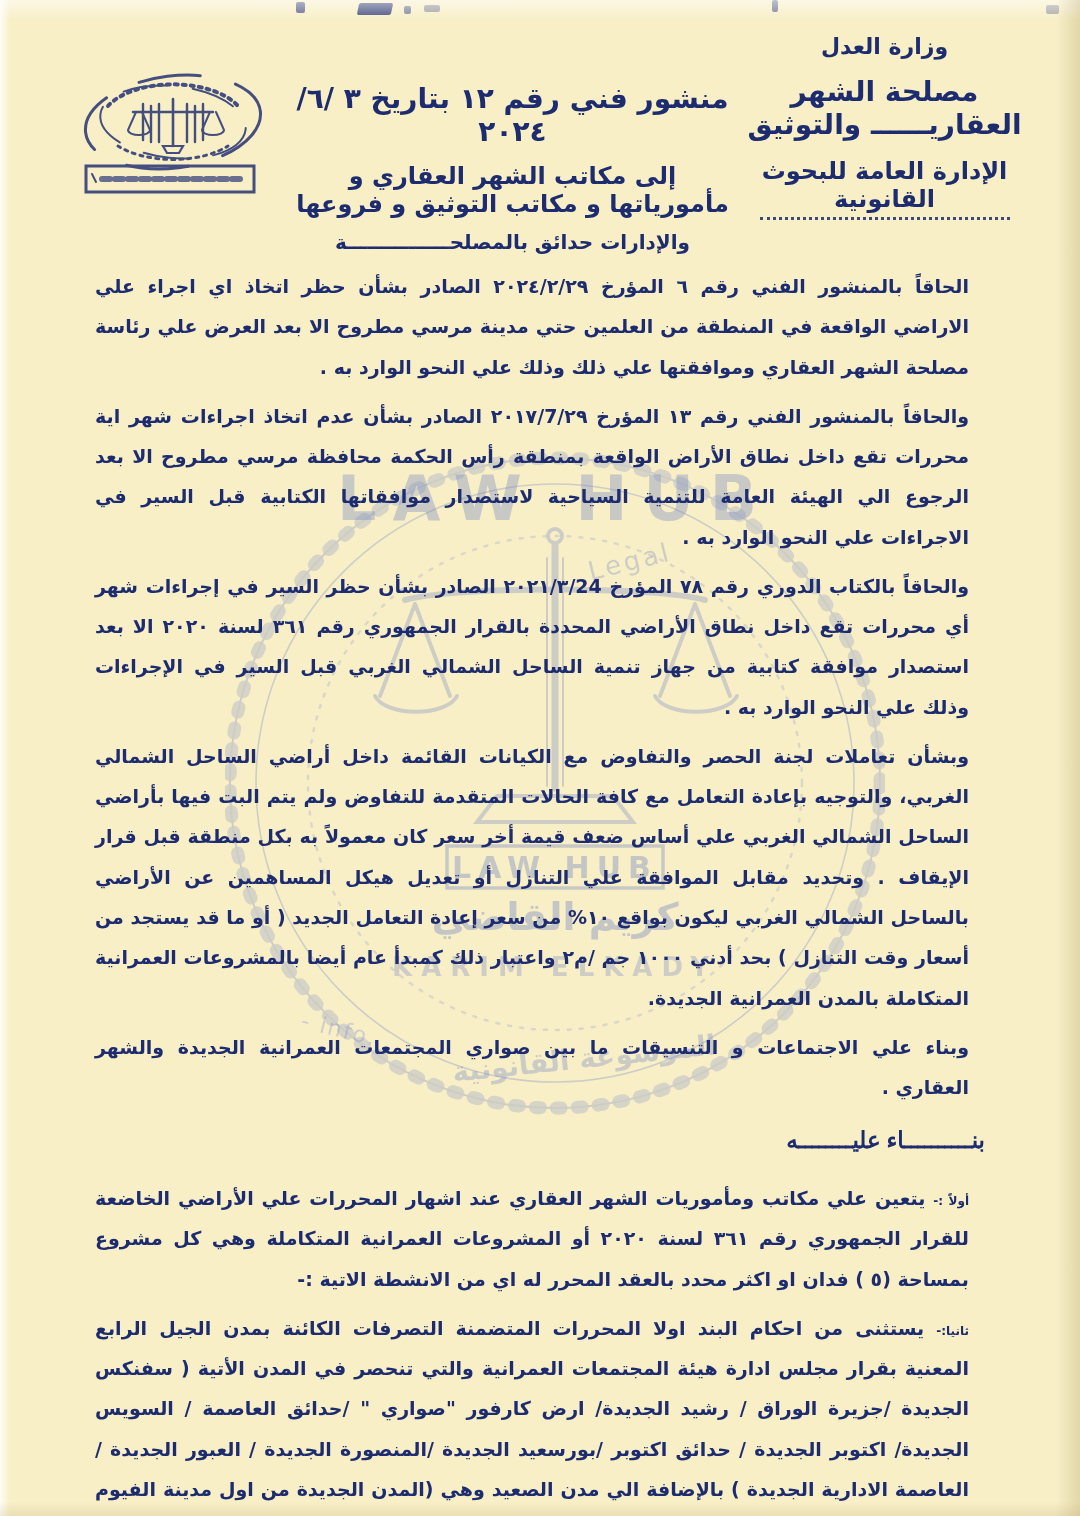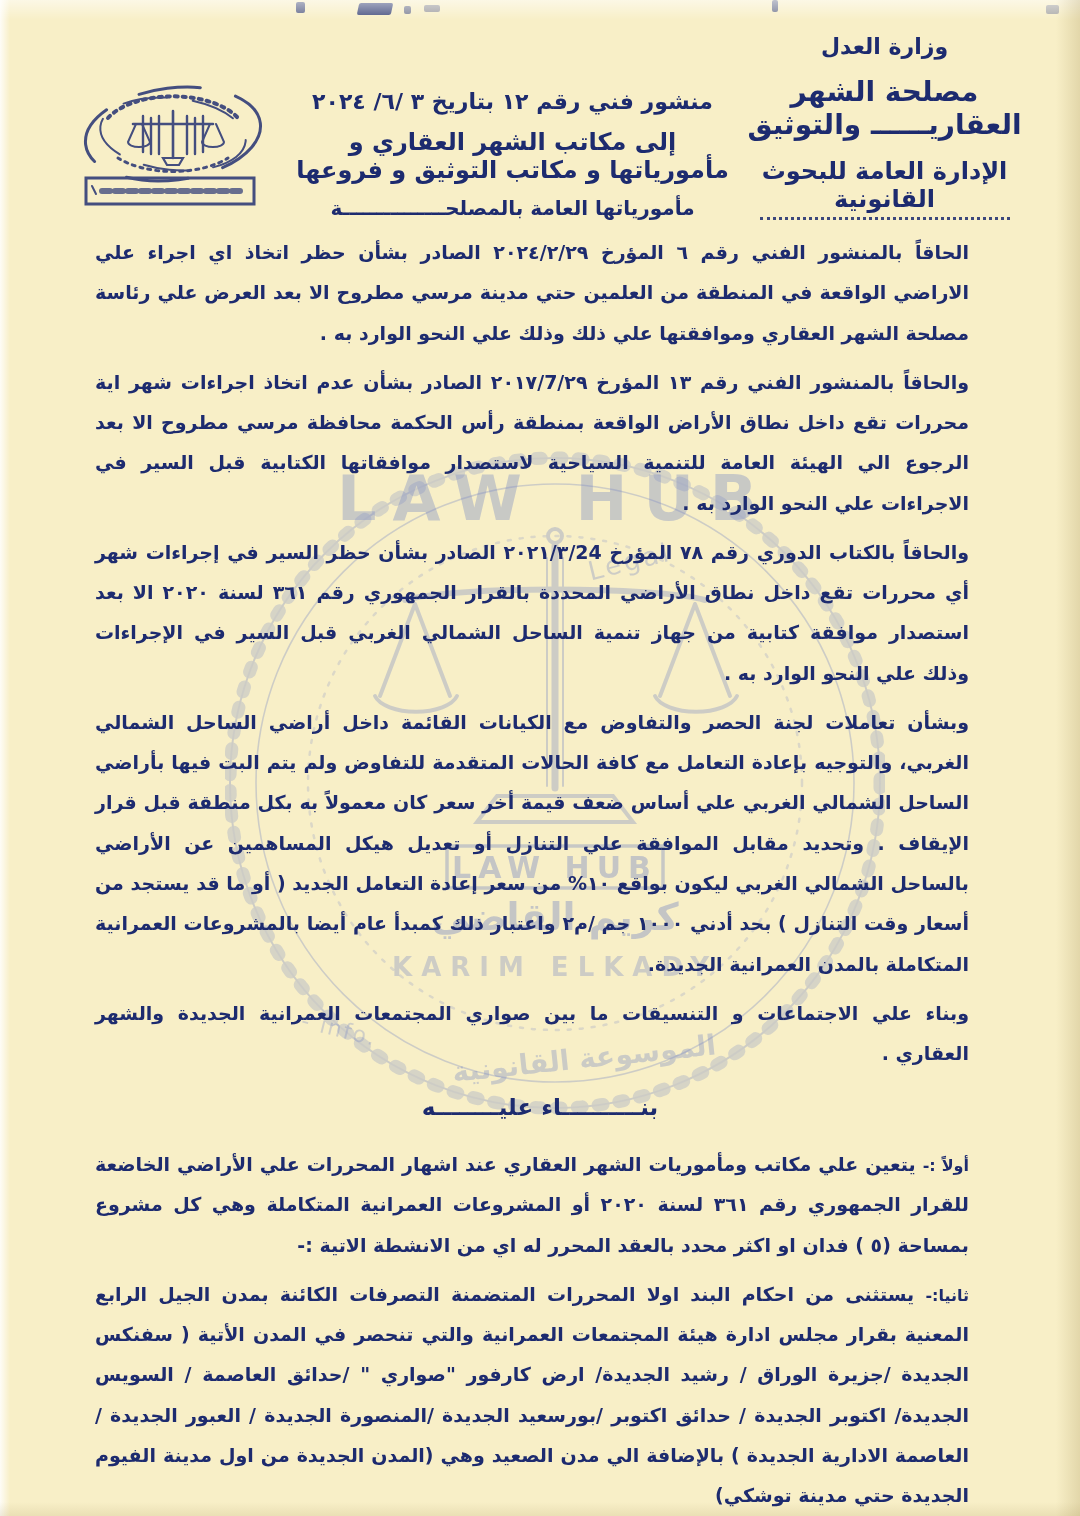"وزارة العدل" .header { align-items: flex-end -> flex-start }
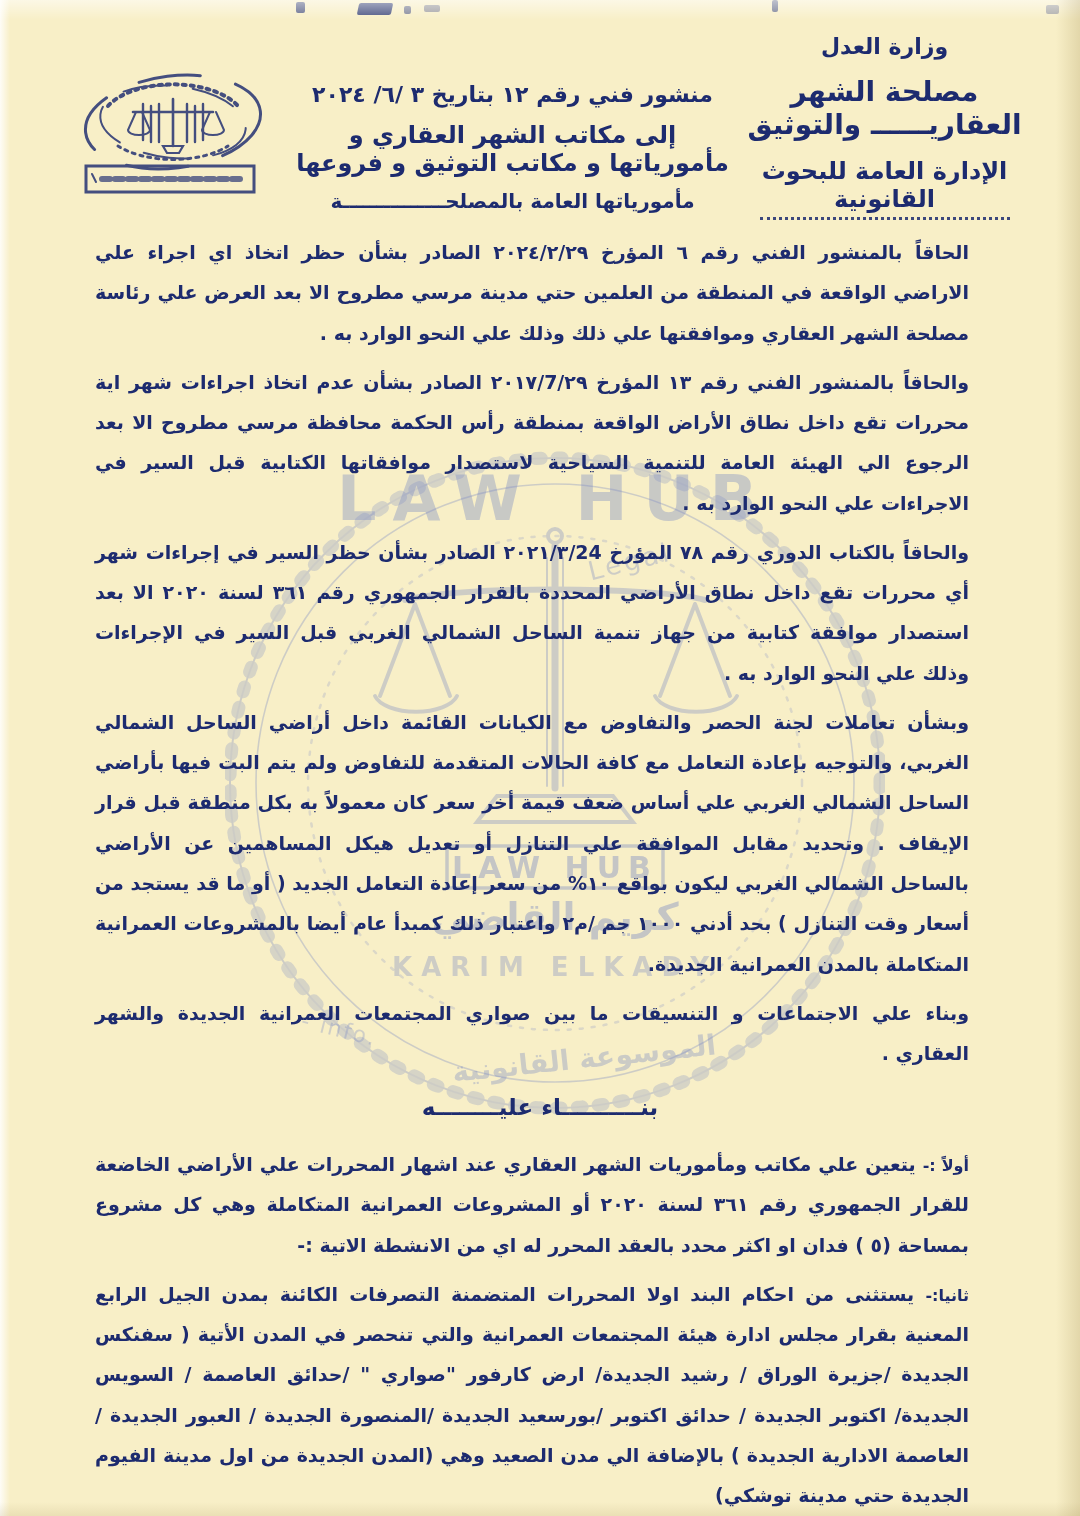"منشور فني رقم ١٢ بتاريخ" .title-block .t1 { font-size: 22px -> 28px }
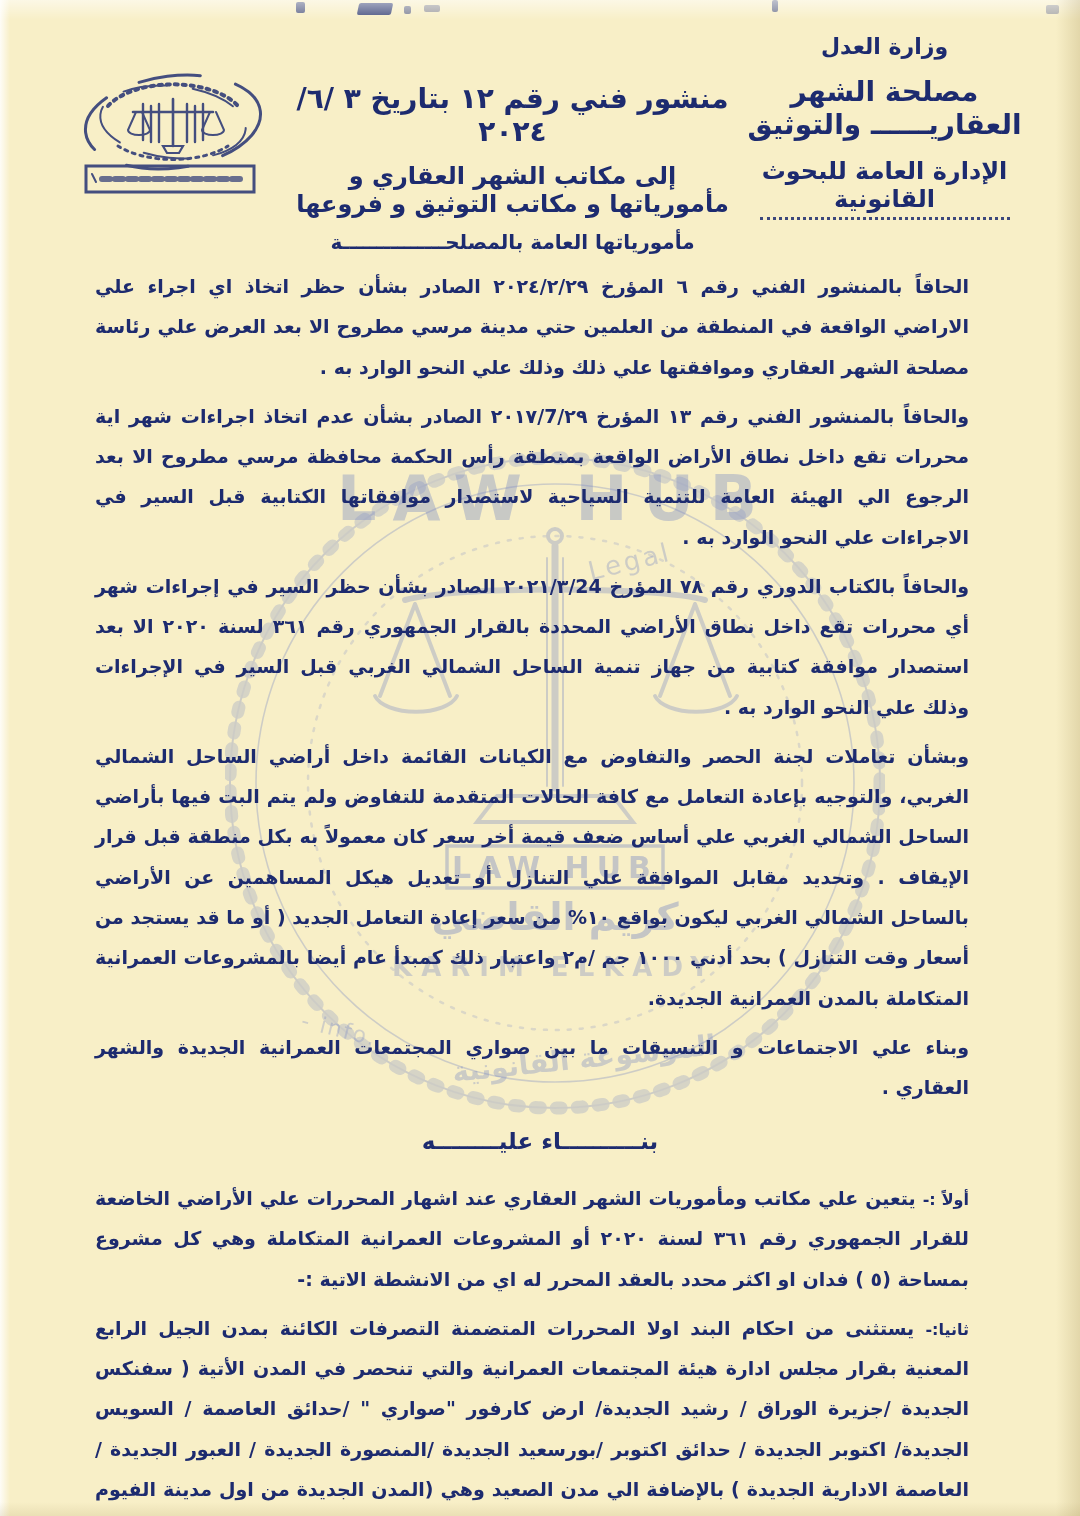"مأمورياتها العامة" div.t3 { text: مأمورياتها العامة -> والإدارات حدائق }
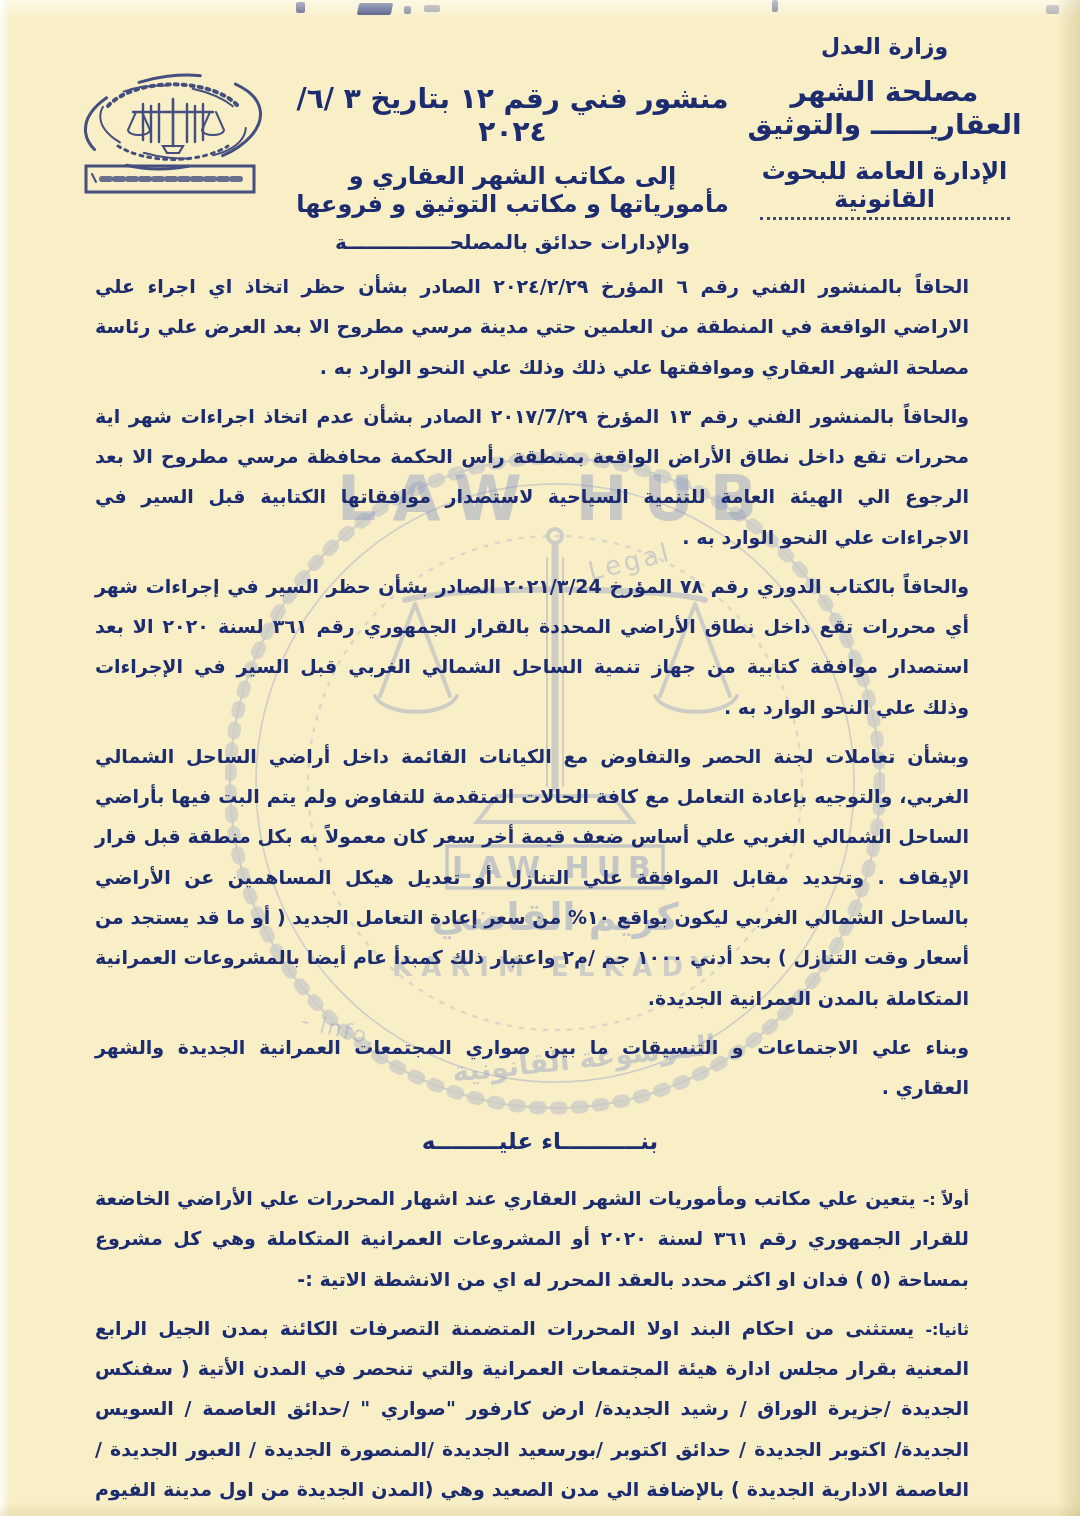"بنــــــــــاء عليــــــــه" .ruling-heading { font-family: none -> Liberation Serif, serif; text-align: center -> none }
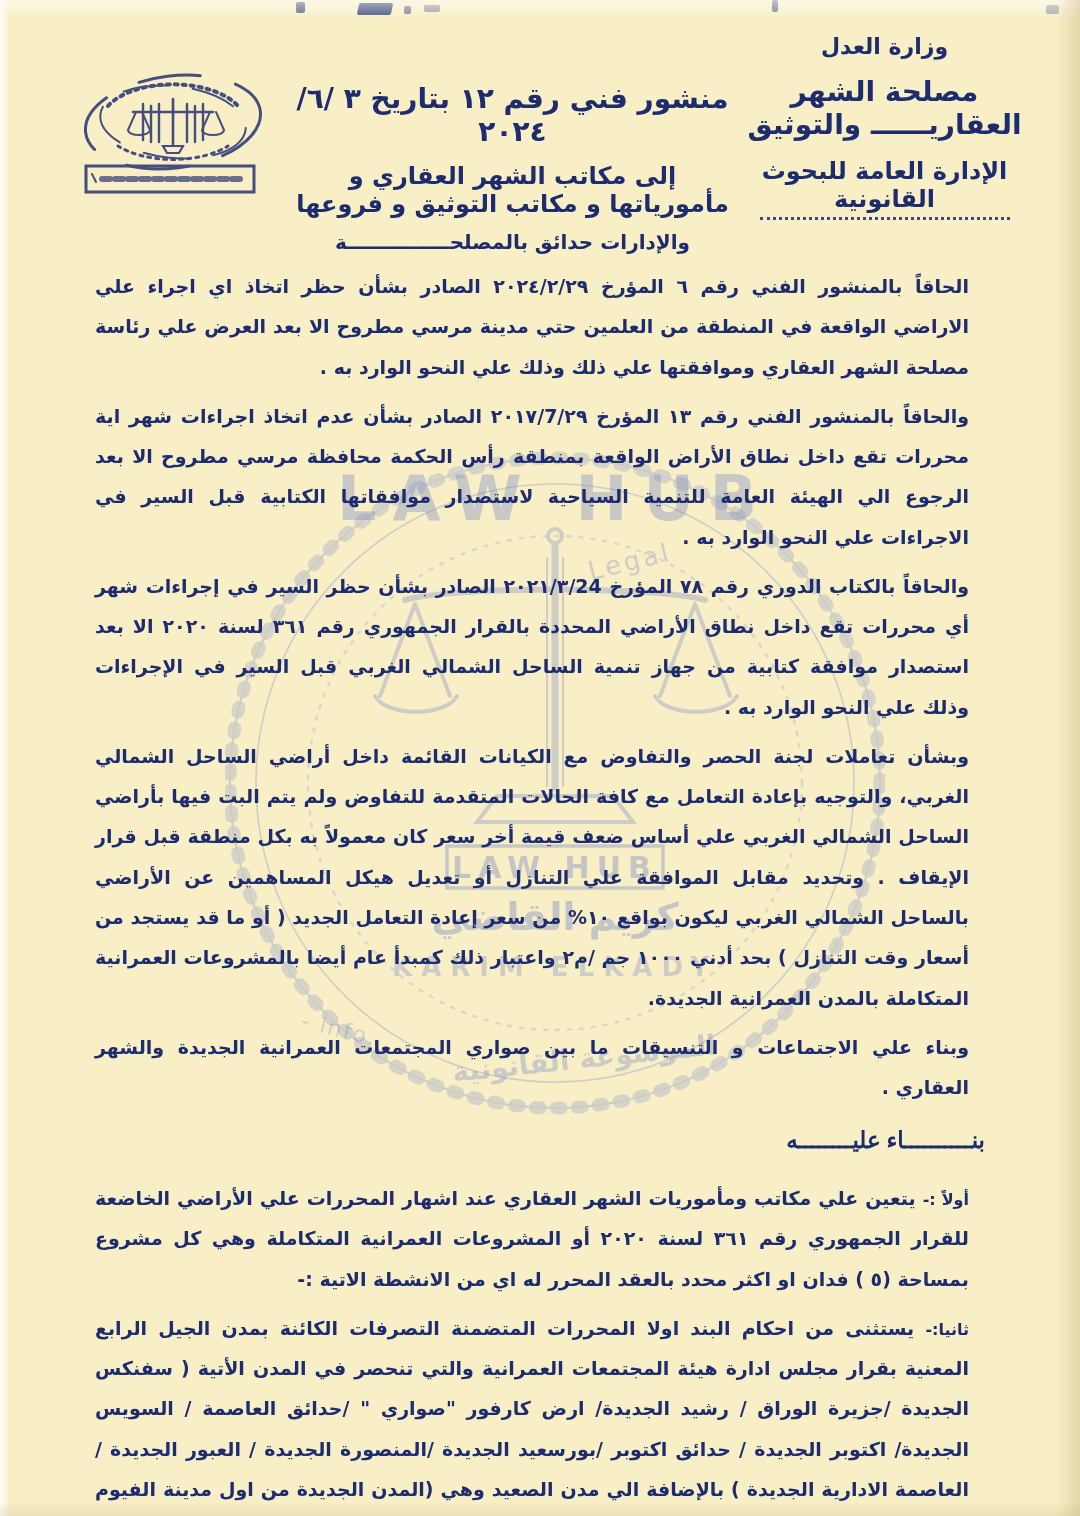"أولاً :-" .marker { font-size: 16px -> 12px }
